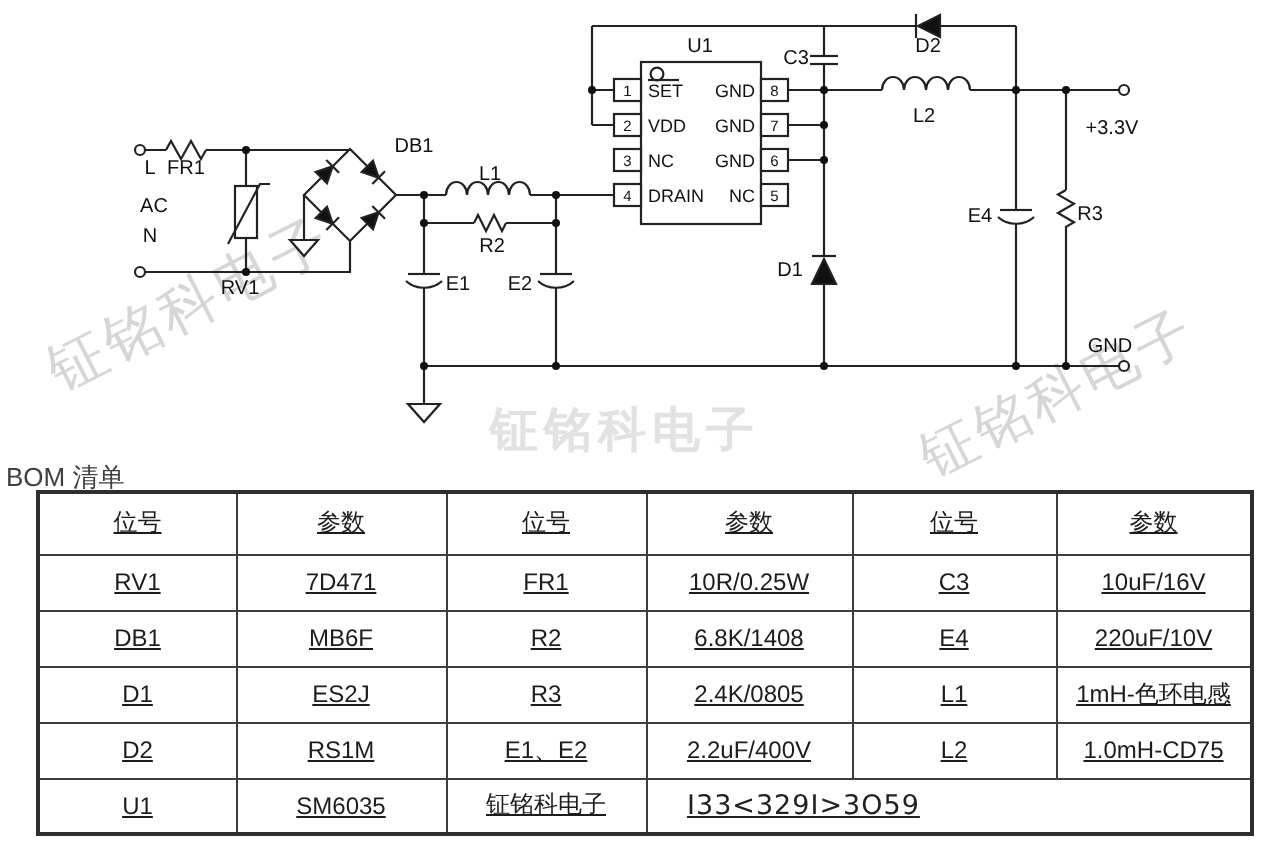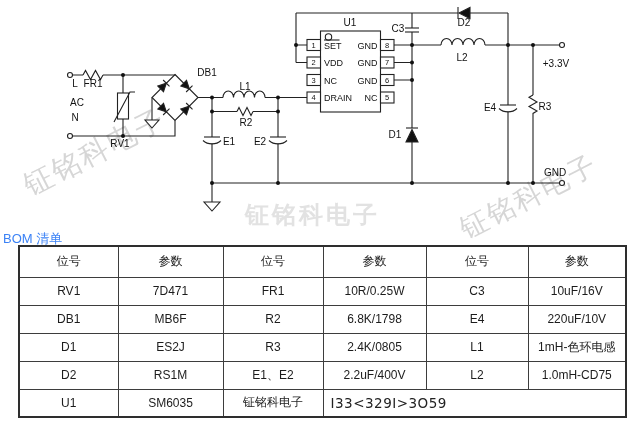"BOM 清单" #bom-title { color: #3b82f6 -> #404040 }
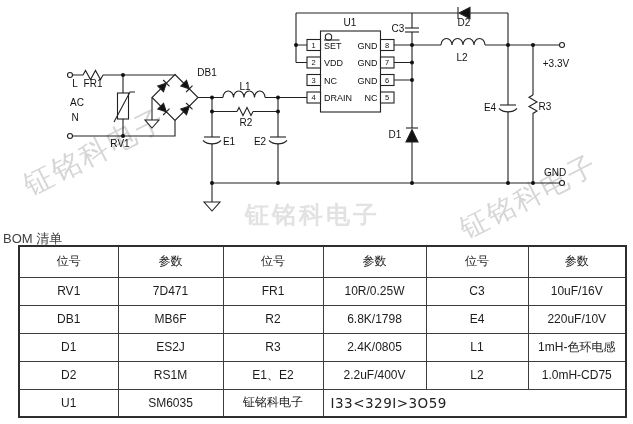"位号" #bom-table td,#bom-table th { text-decoration: none -> underline }
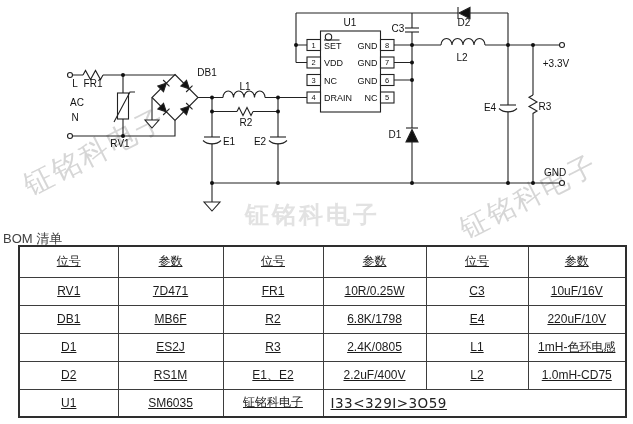"6.8K/1798" td { text: 6.8K/1798 -> 6.8K/1408 }
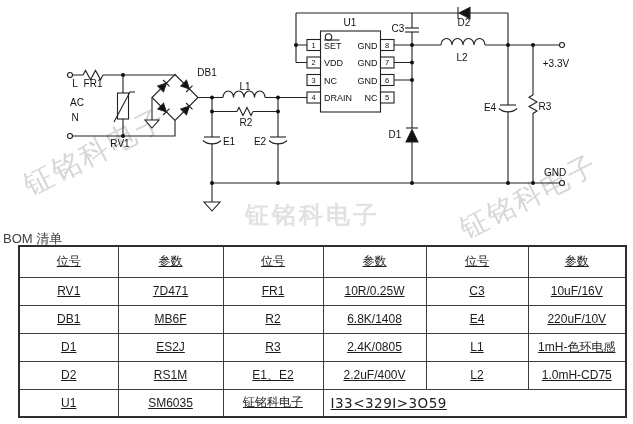"I33<329I>3O59" #bom-table td.phone { padding-left: 7px -> 20px }
